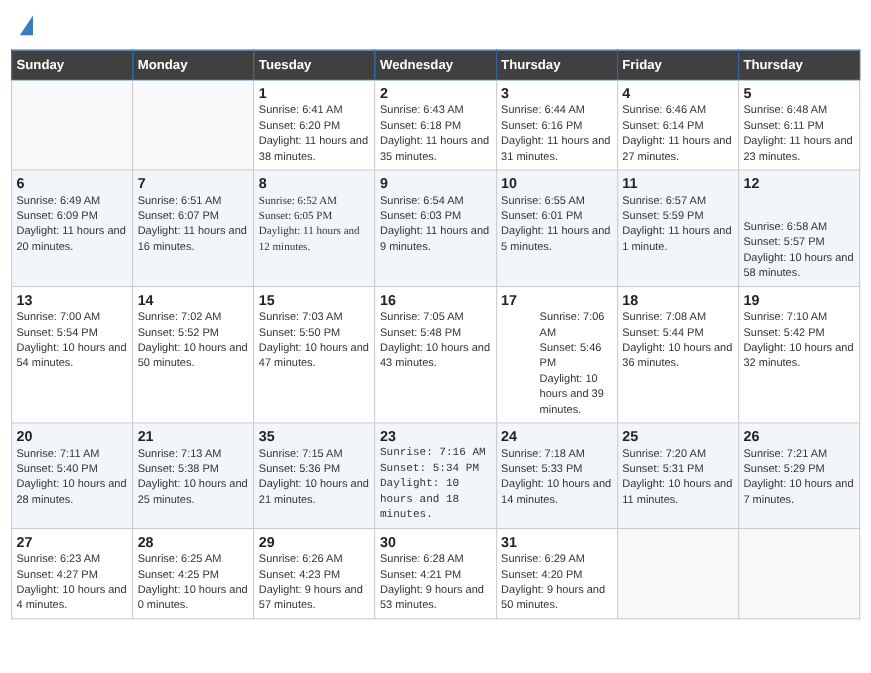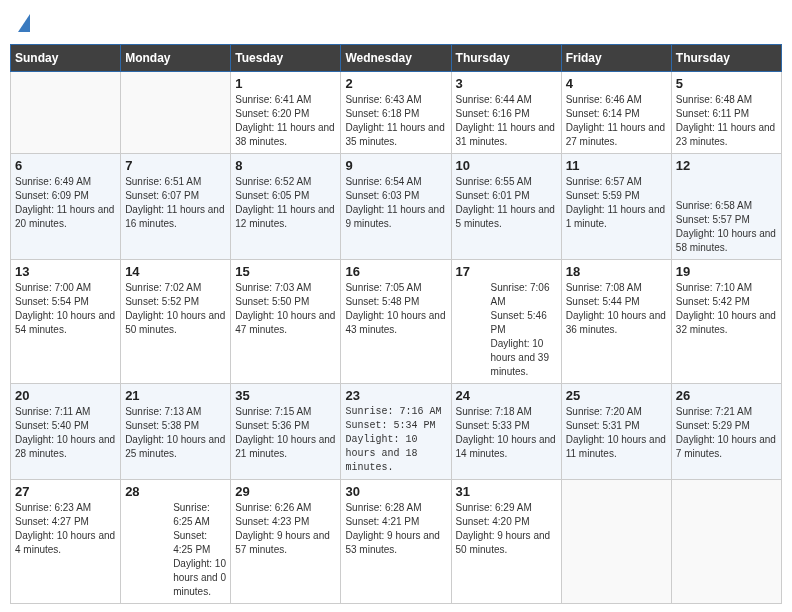"Sunrise: 6:52 AM" div.day-info { font-family: none -> Liberation Serif, serif }
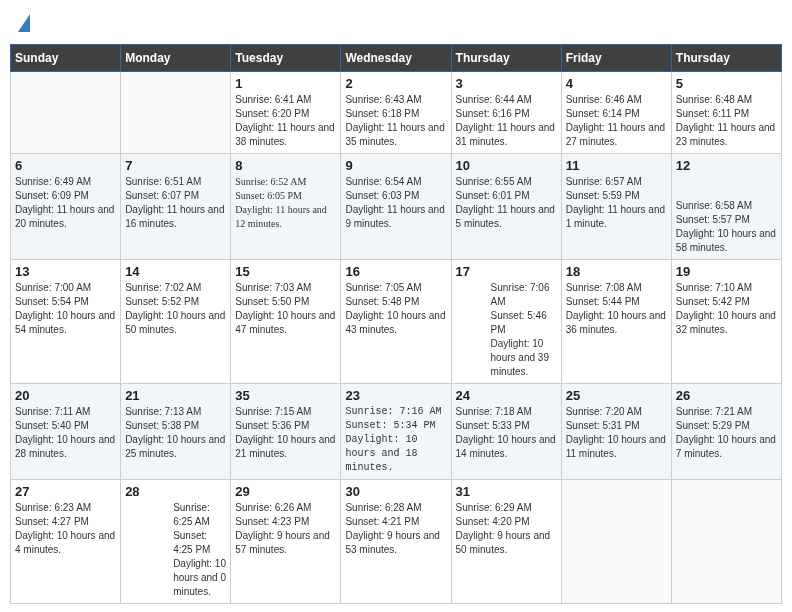"Sunrise: 6:25 AM" div.day-info { margin-left: 48px -> none }
